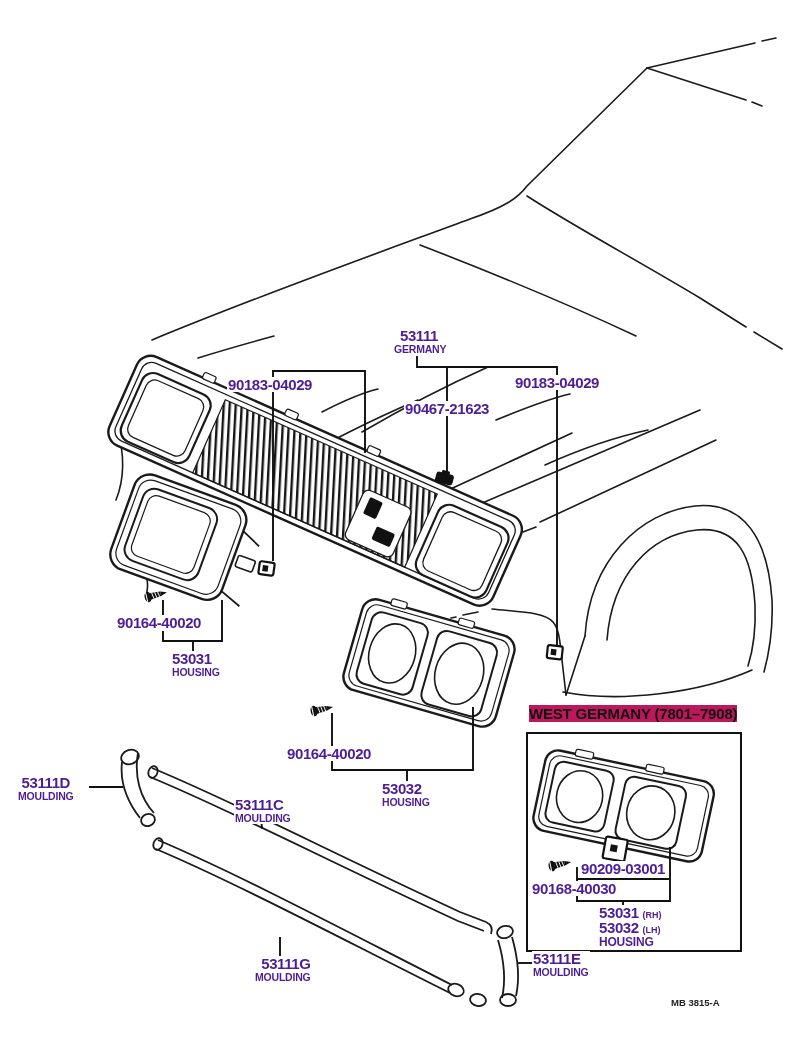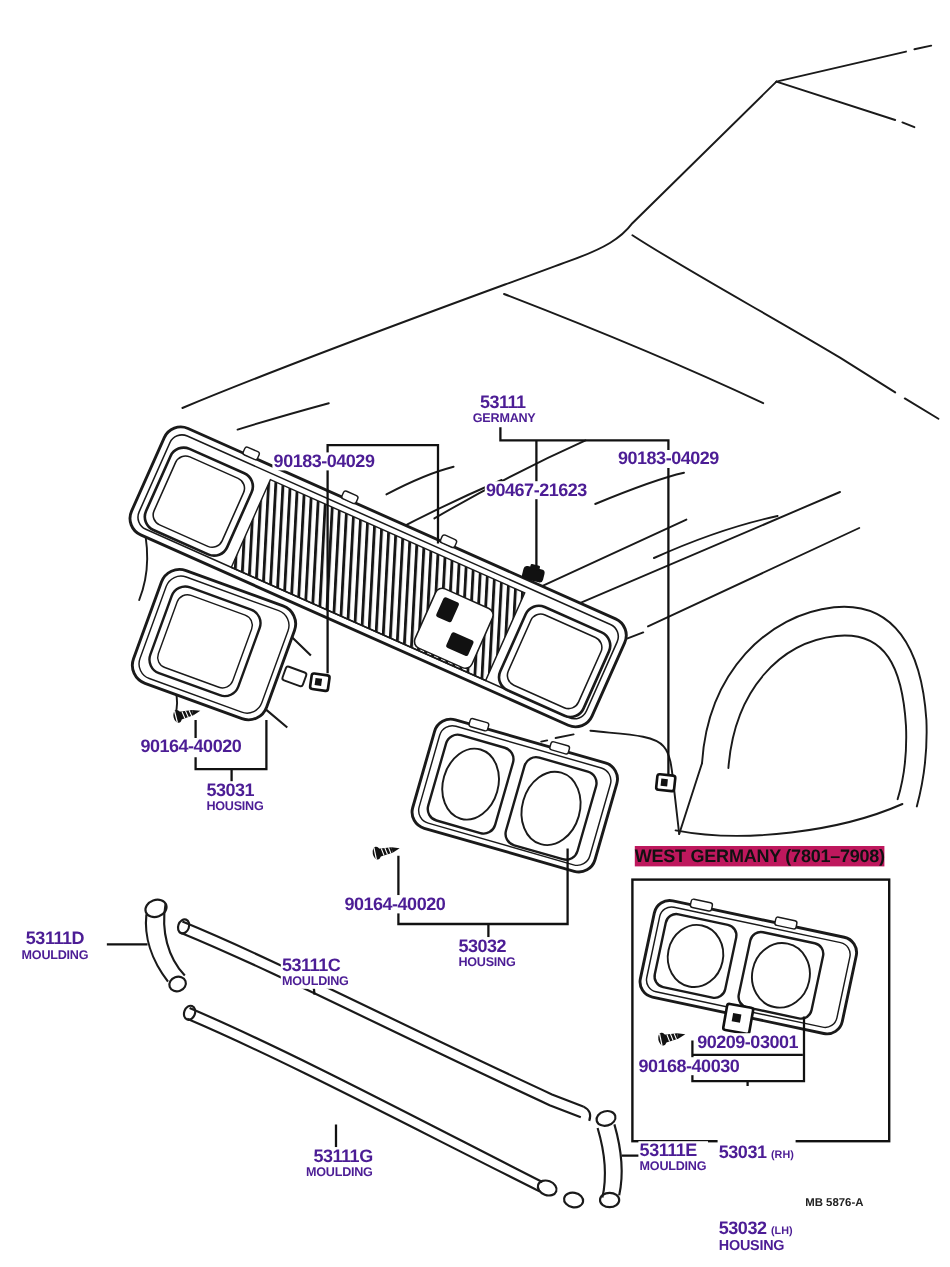"53031 (RH)" .lbl .line { margin-top: 48px -> none }
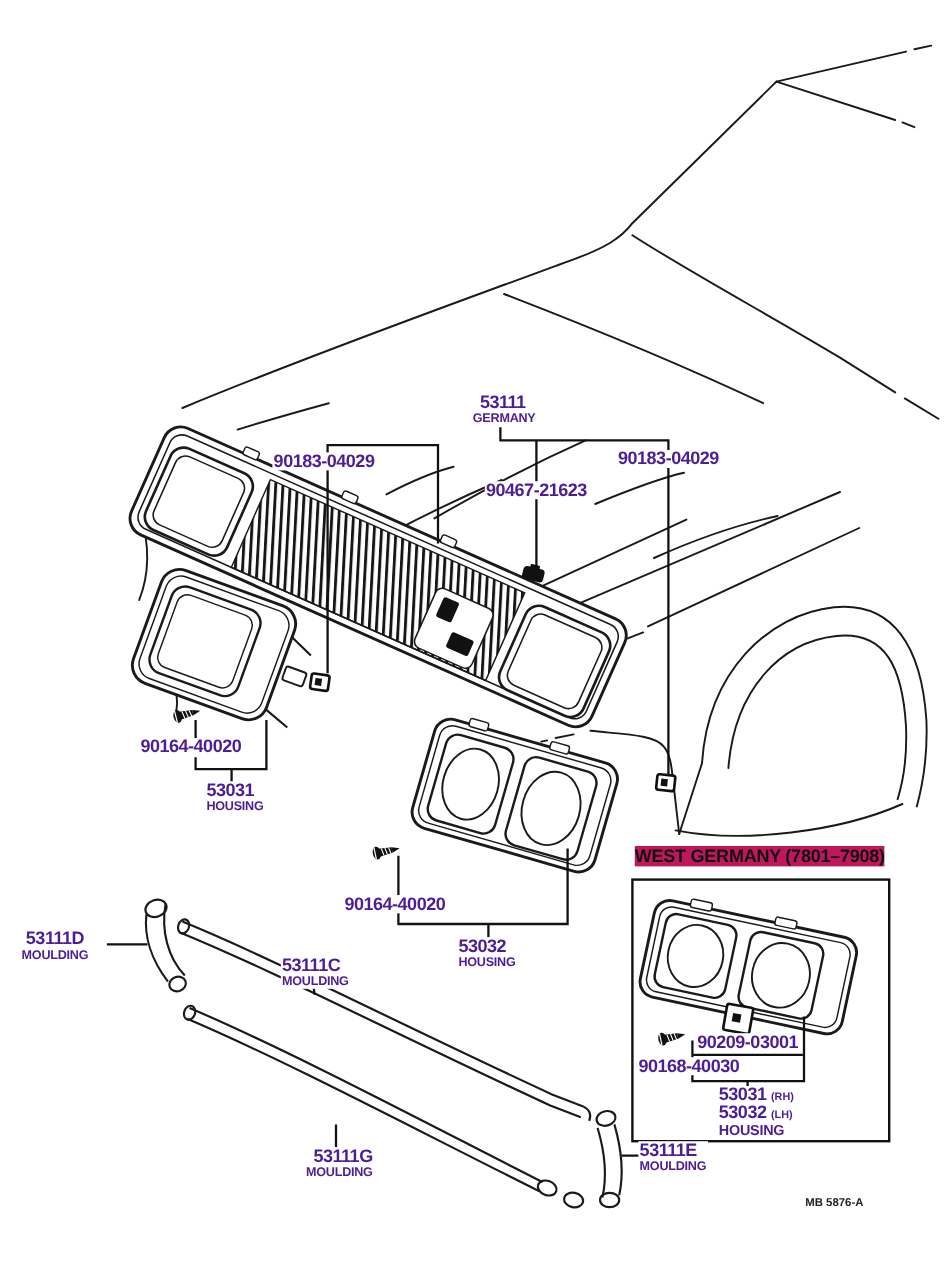"MB 5876-A" div { text: 5876-A -> 3815-A }
